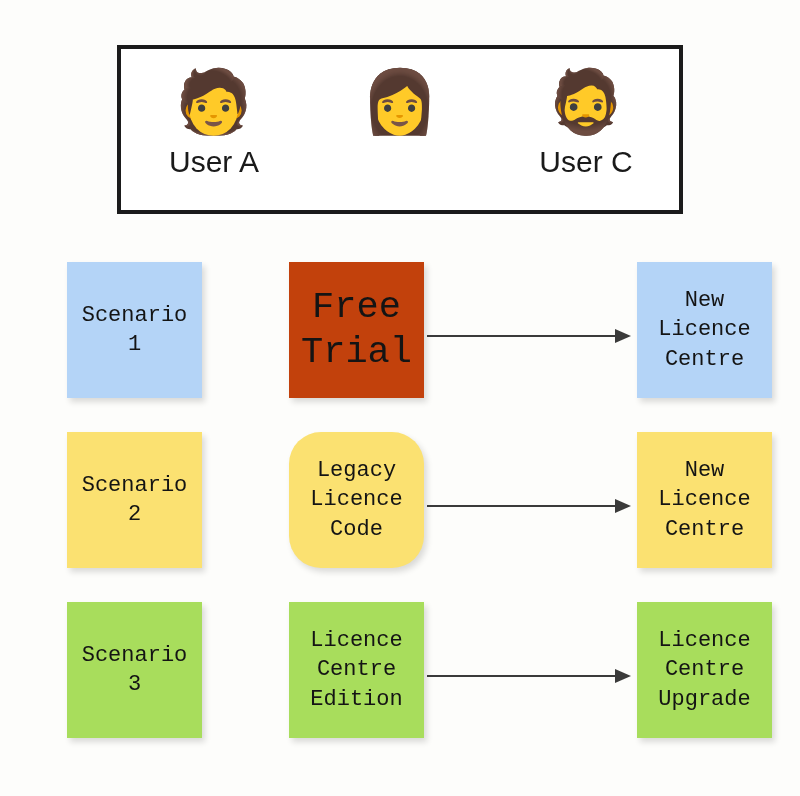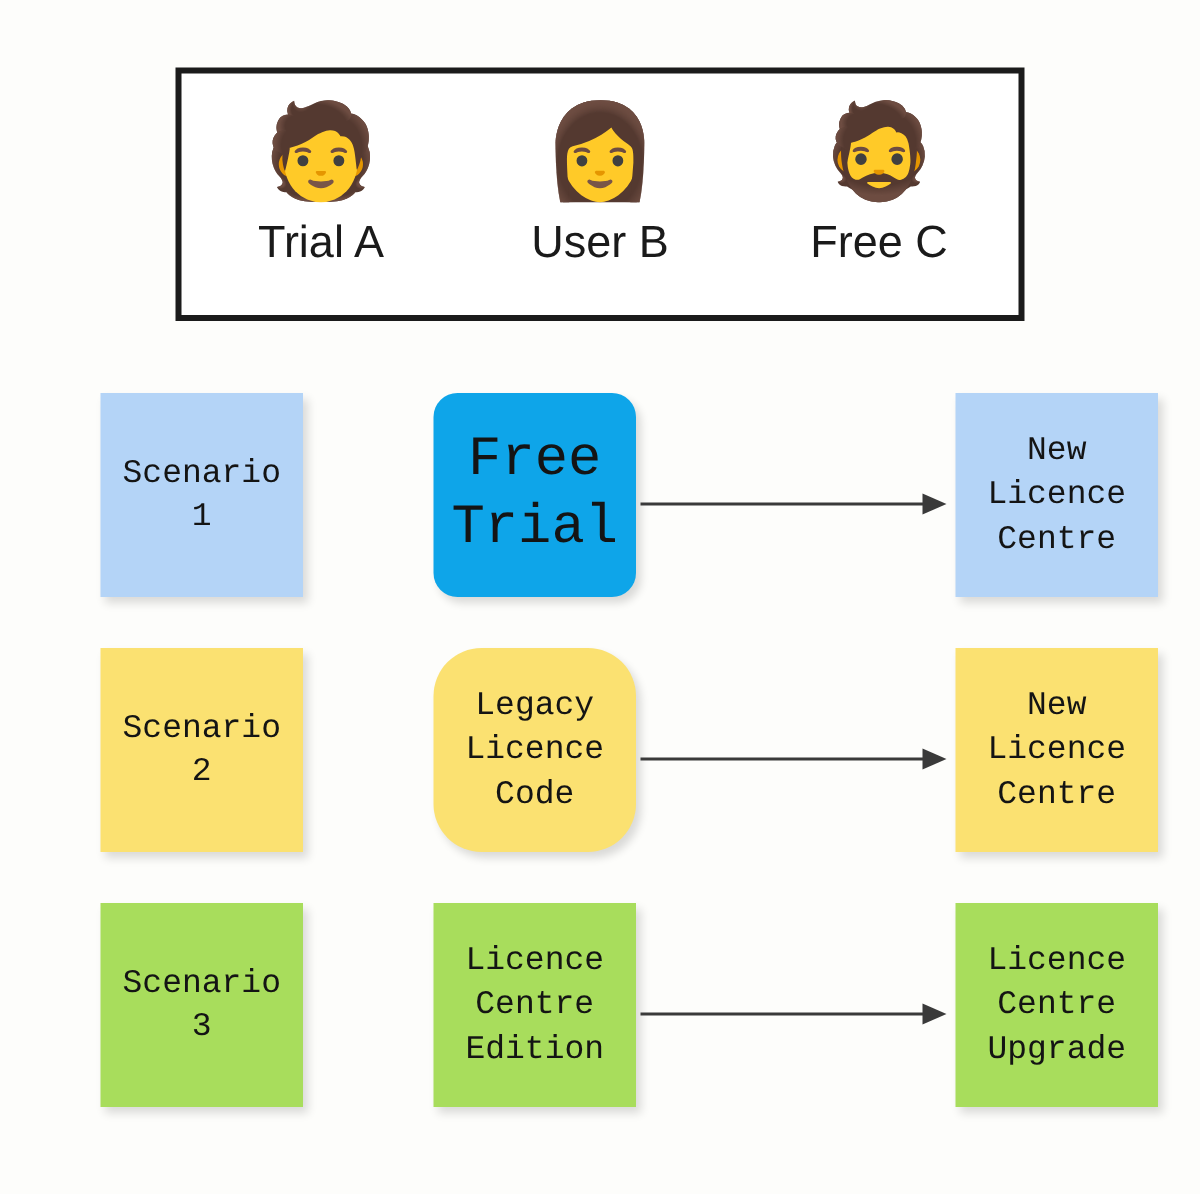"Trial A" div.user-label { text: Trial -> User }
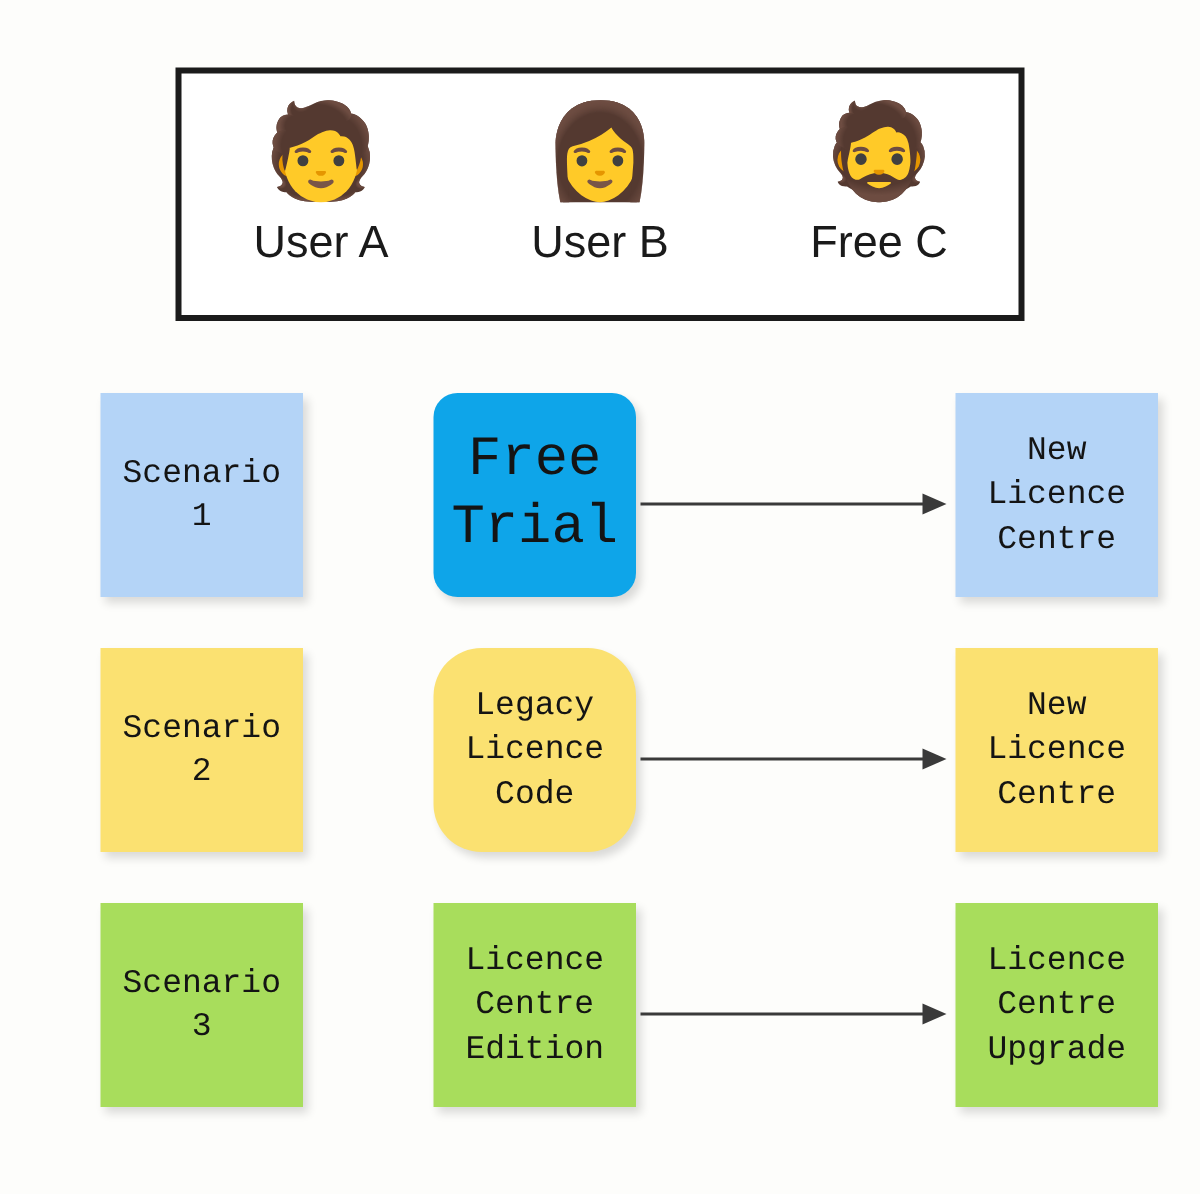"User B" div.user-label { html: <div>User B</div> -> none }
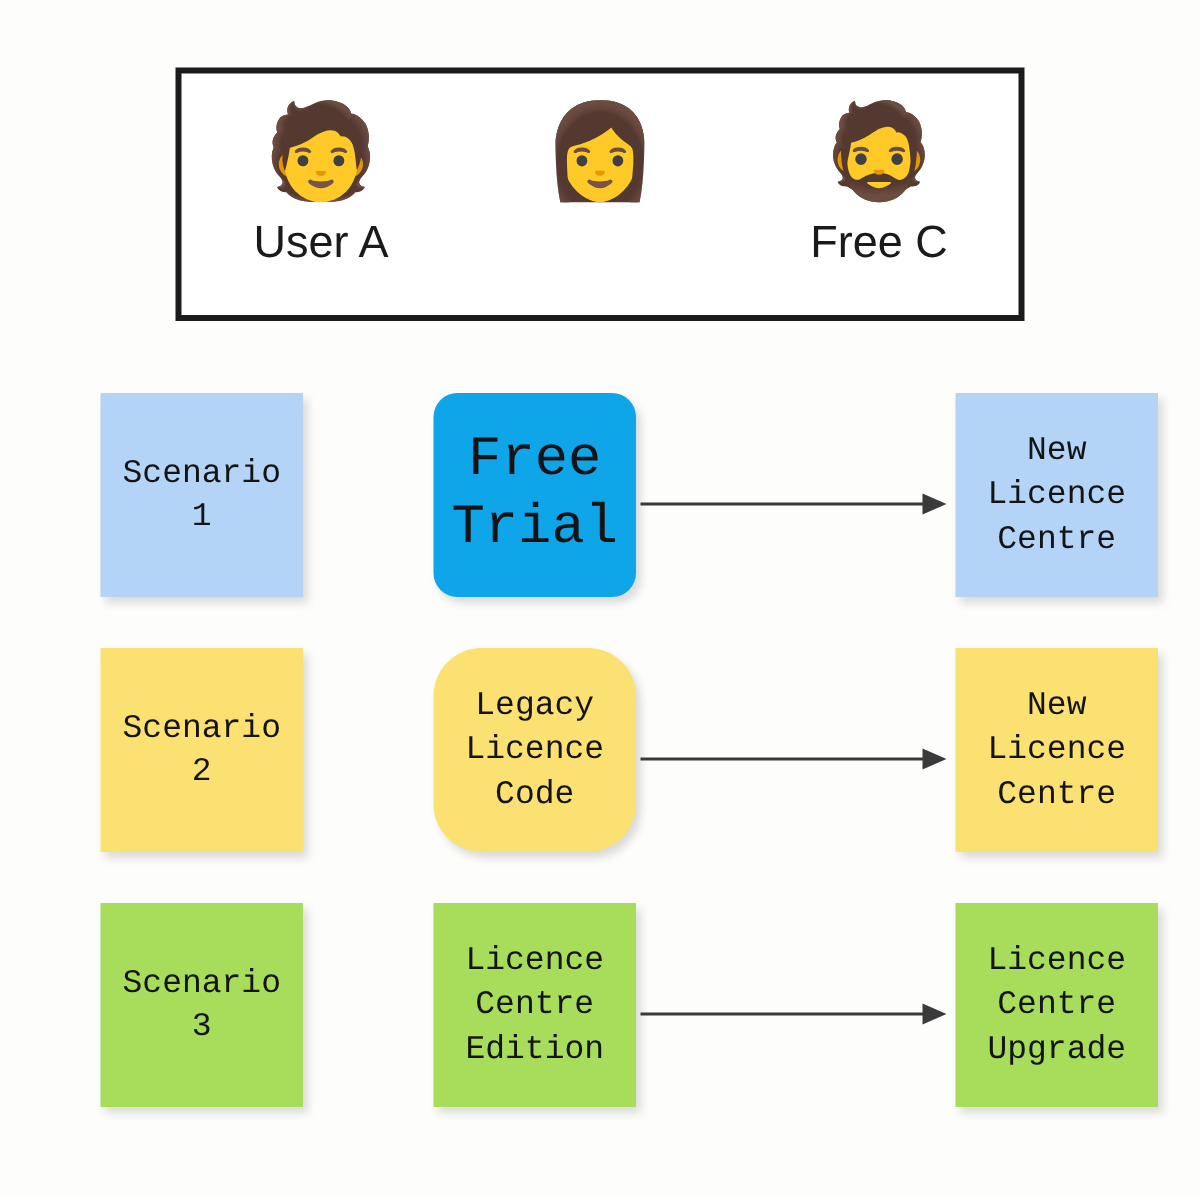"Free C" div.user-label { text: Free -> User }
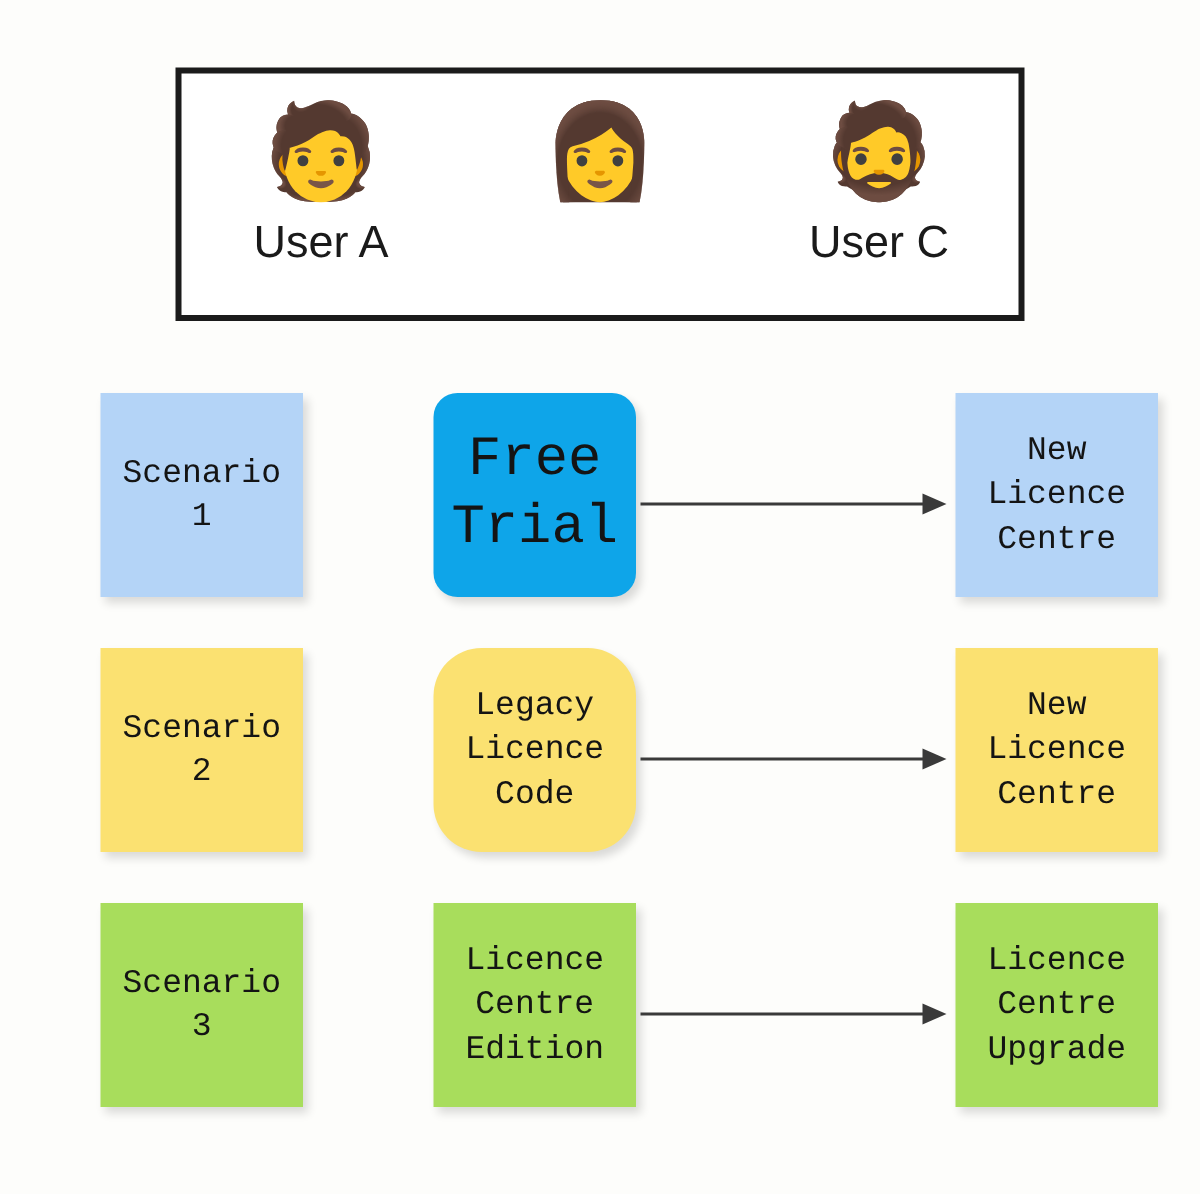"Free" div.card { background-color: #0ea5e9 -> #c2410c; border-radius: 16px -> none }
